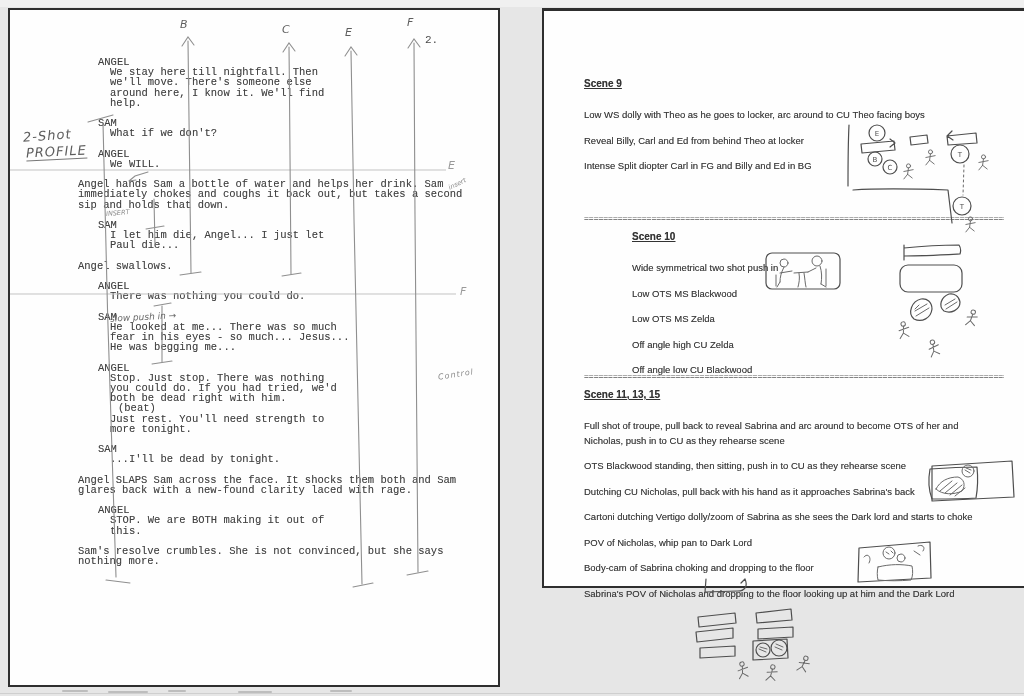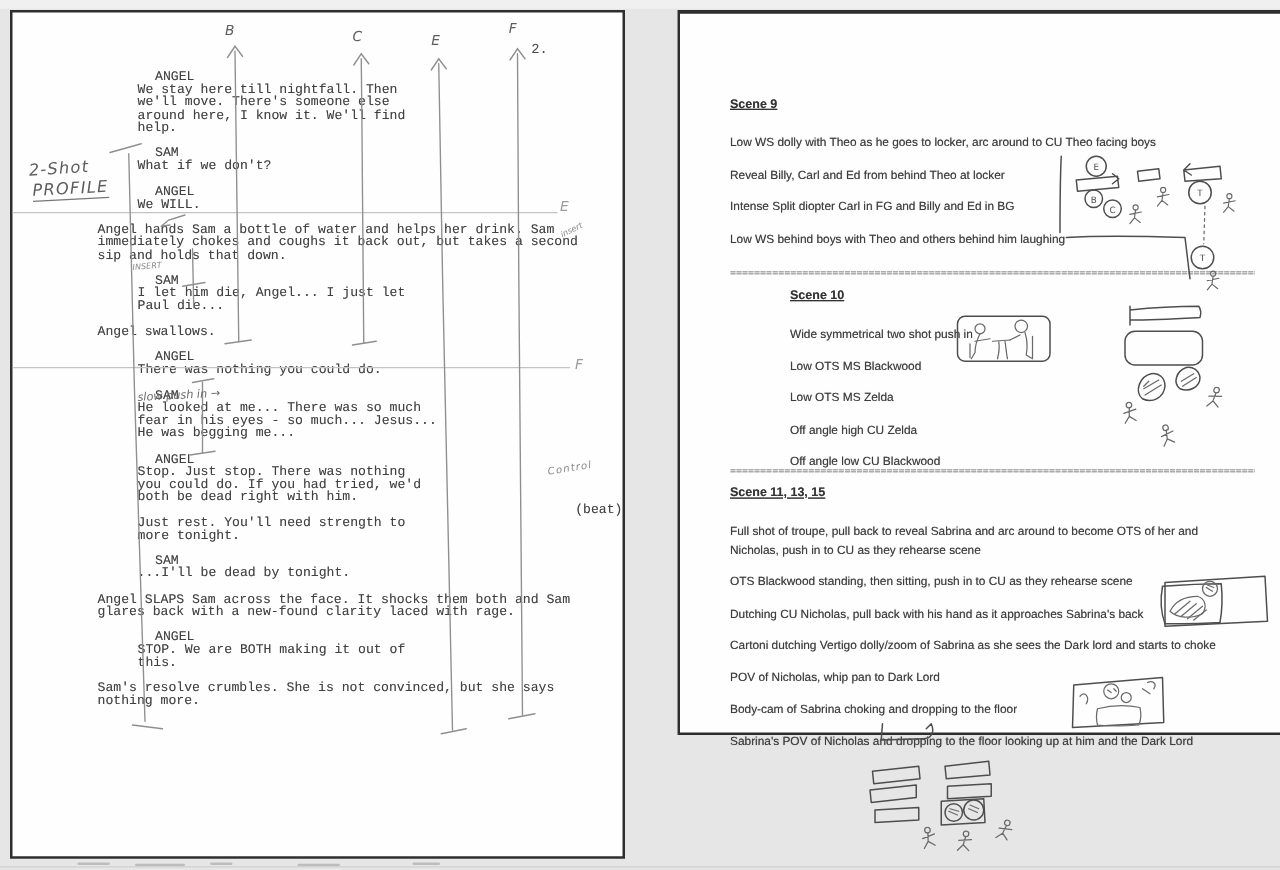"ANGEL" .ln.char { margin-left: 114px -> 88px }
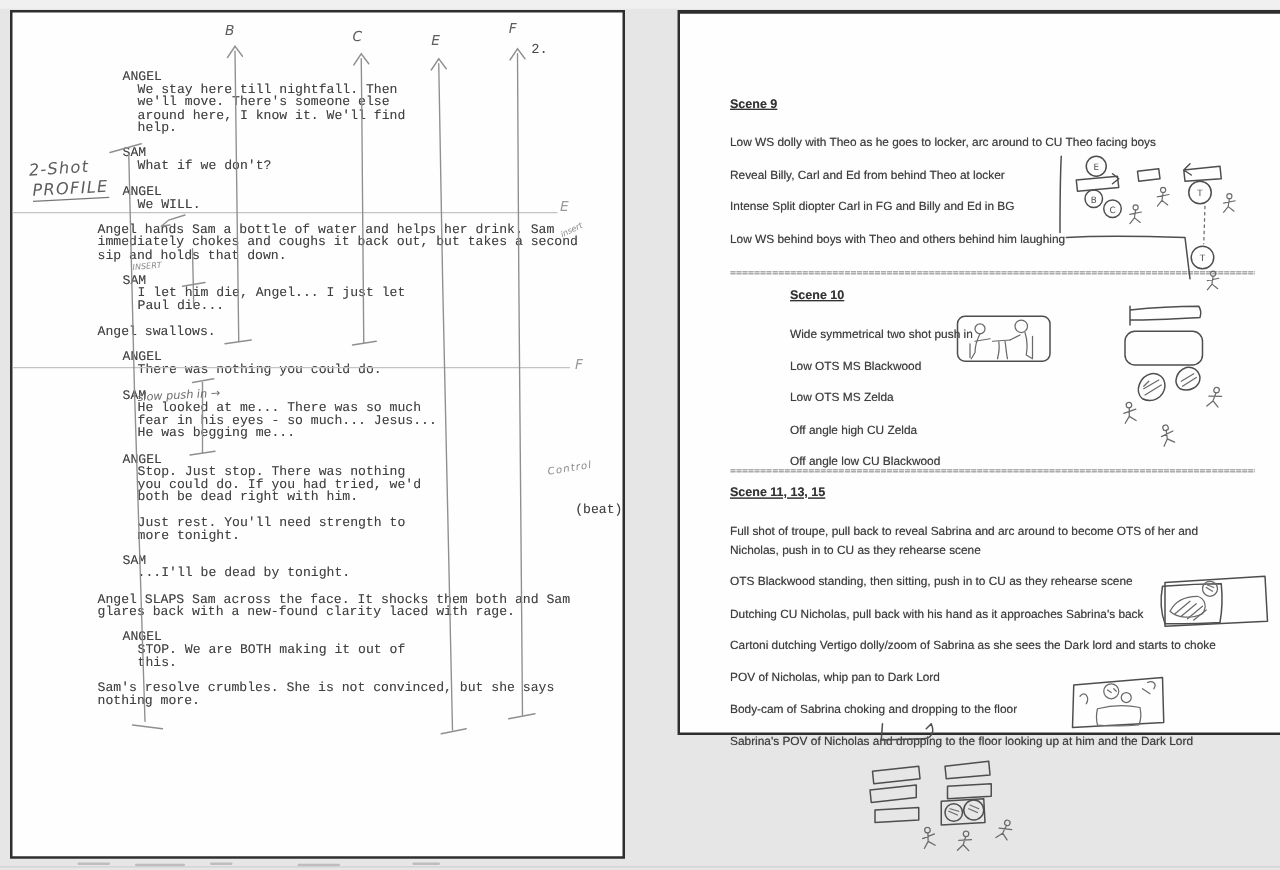"Low WS behind boys with" div.shot-item { html: <div>Low WS behind boys with Theo and others behind him laughing</div> -> none }
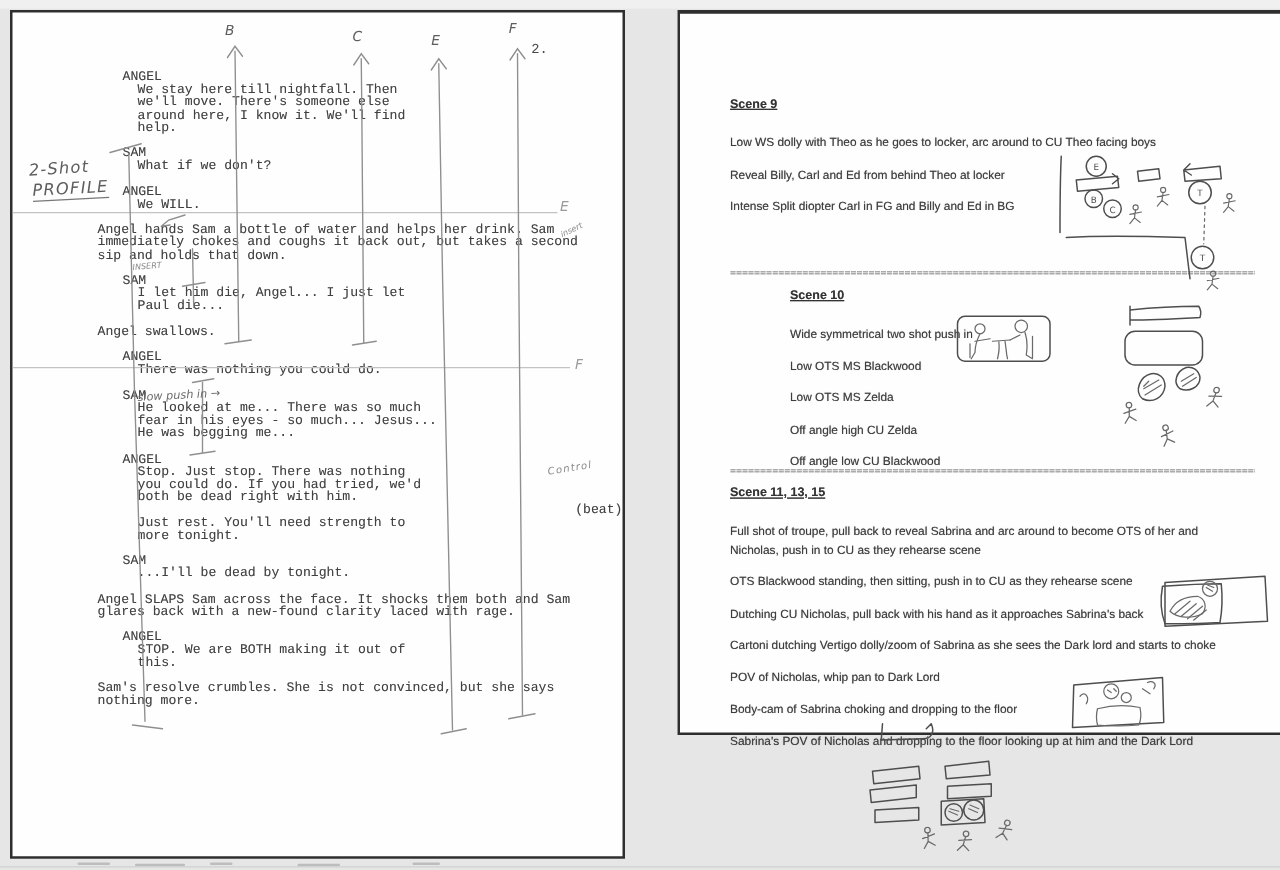"(beat)" .ln.paren { text-align: right -> none }
